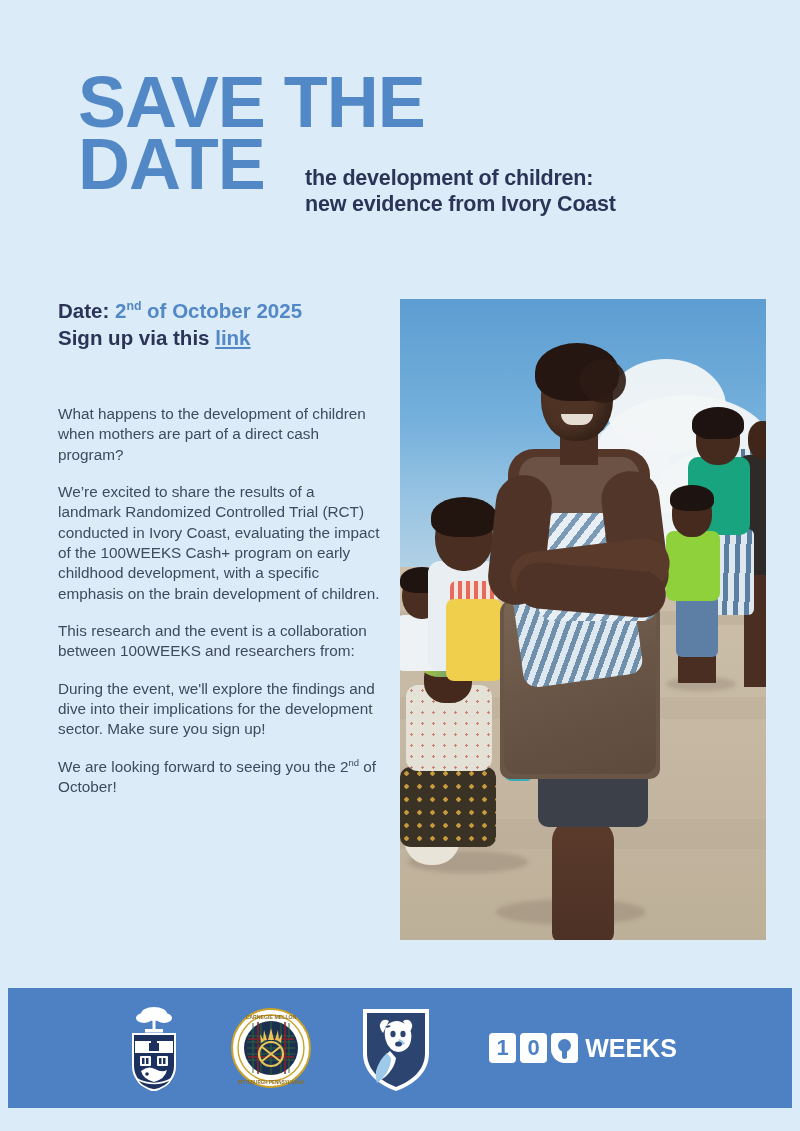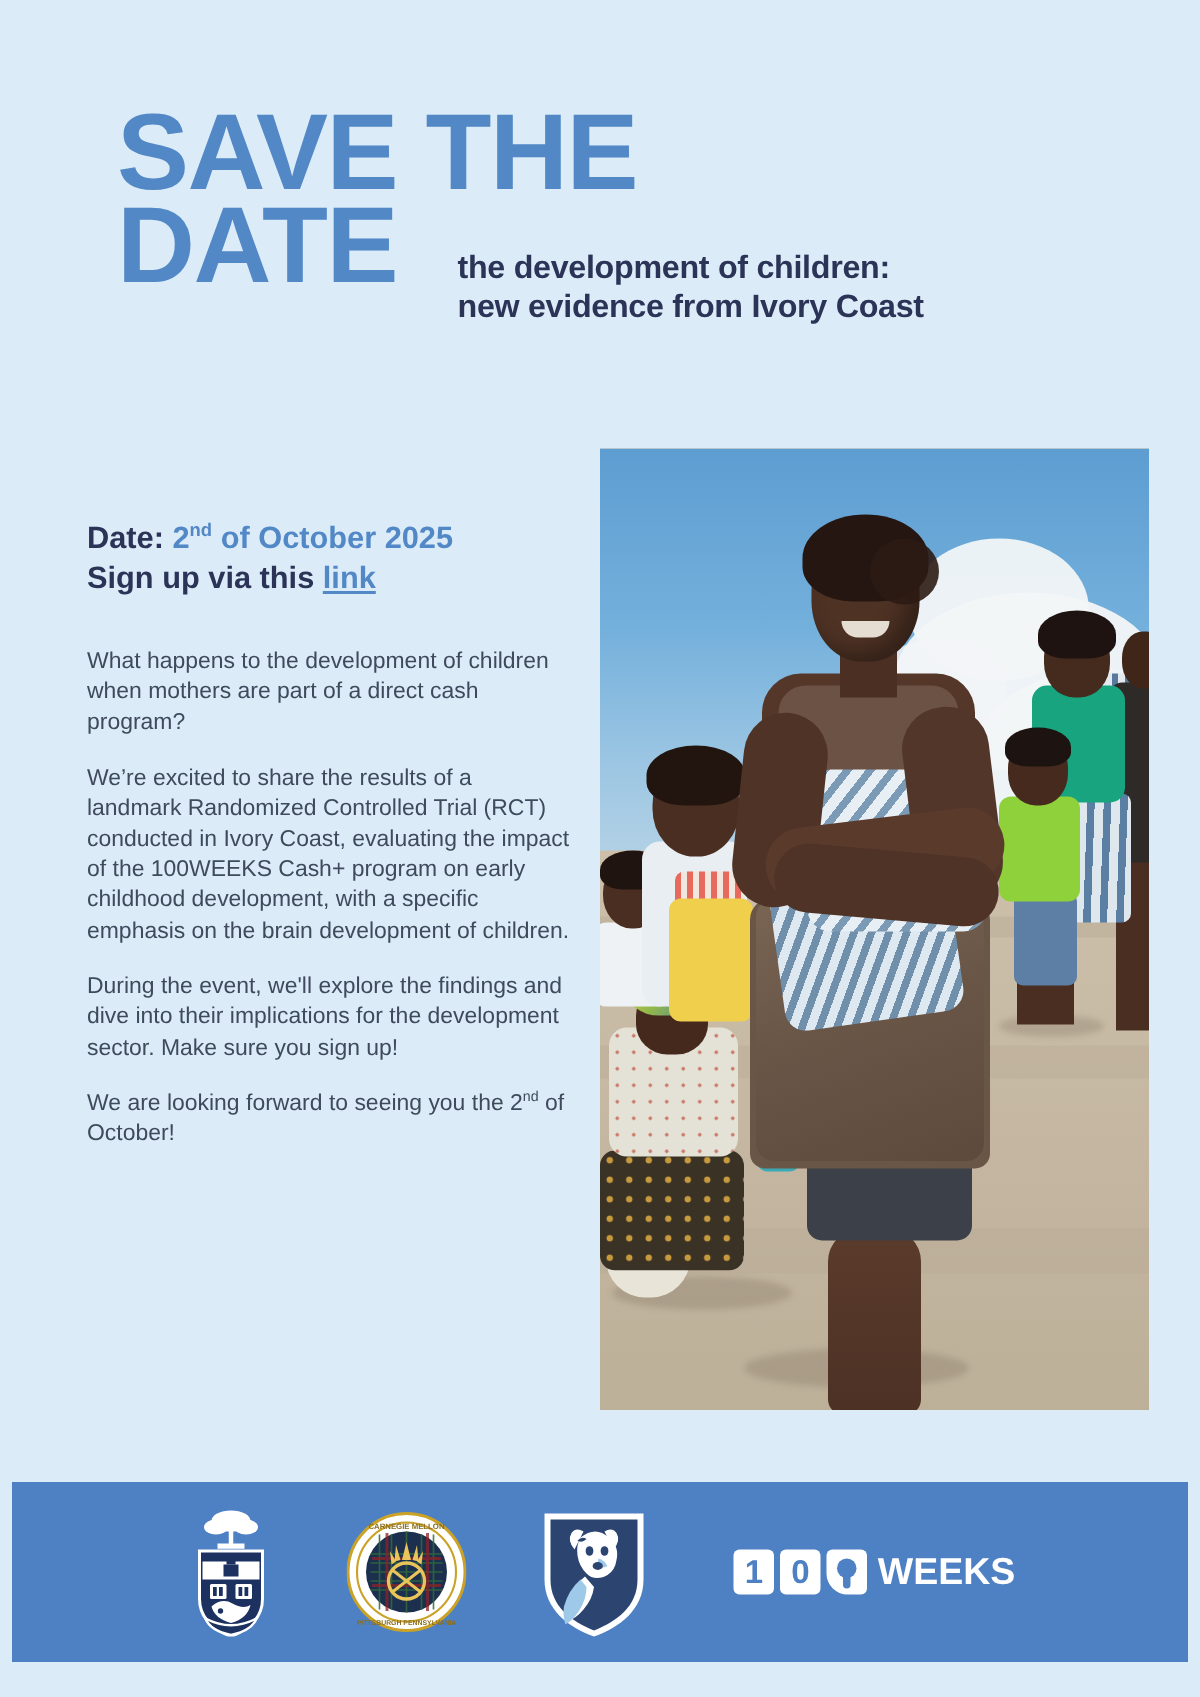"Date: 2nd of October 2025" .details { margin-top: 48px -> none }
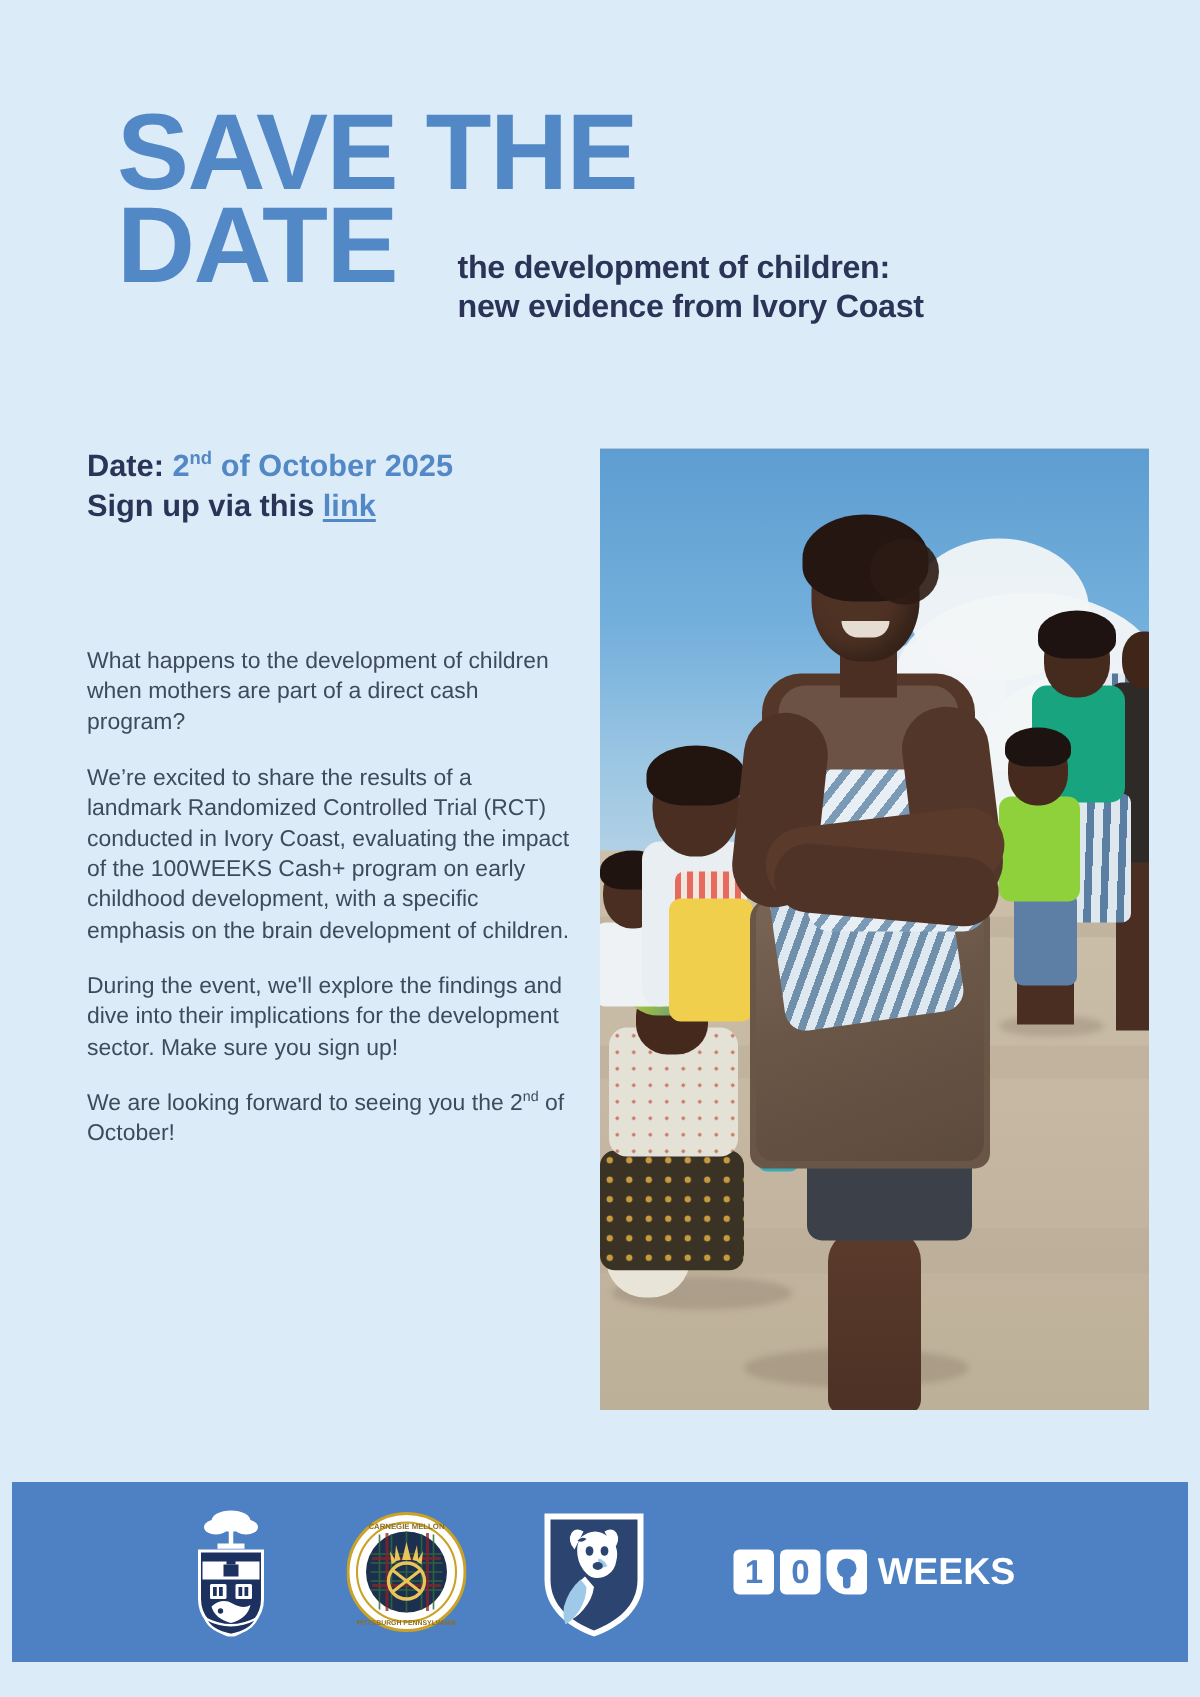"What happens to the development" .body-copy { top: 431px -> 404px }
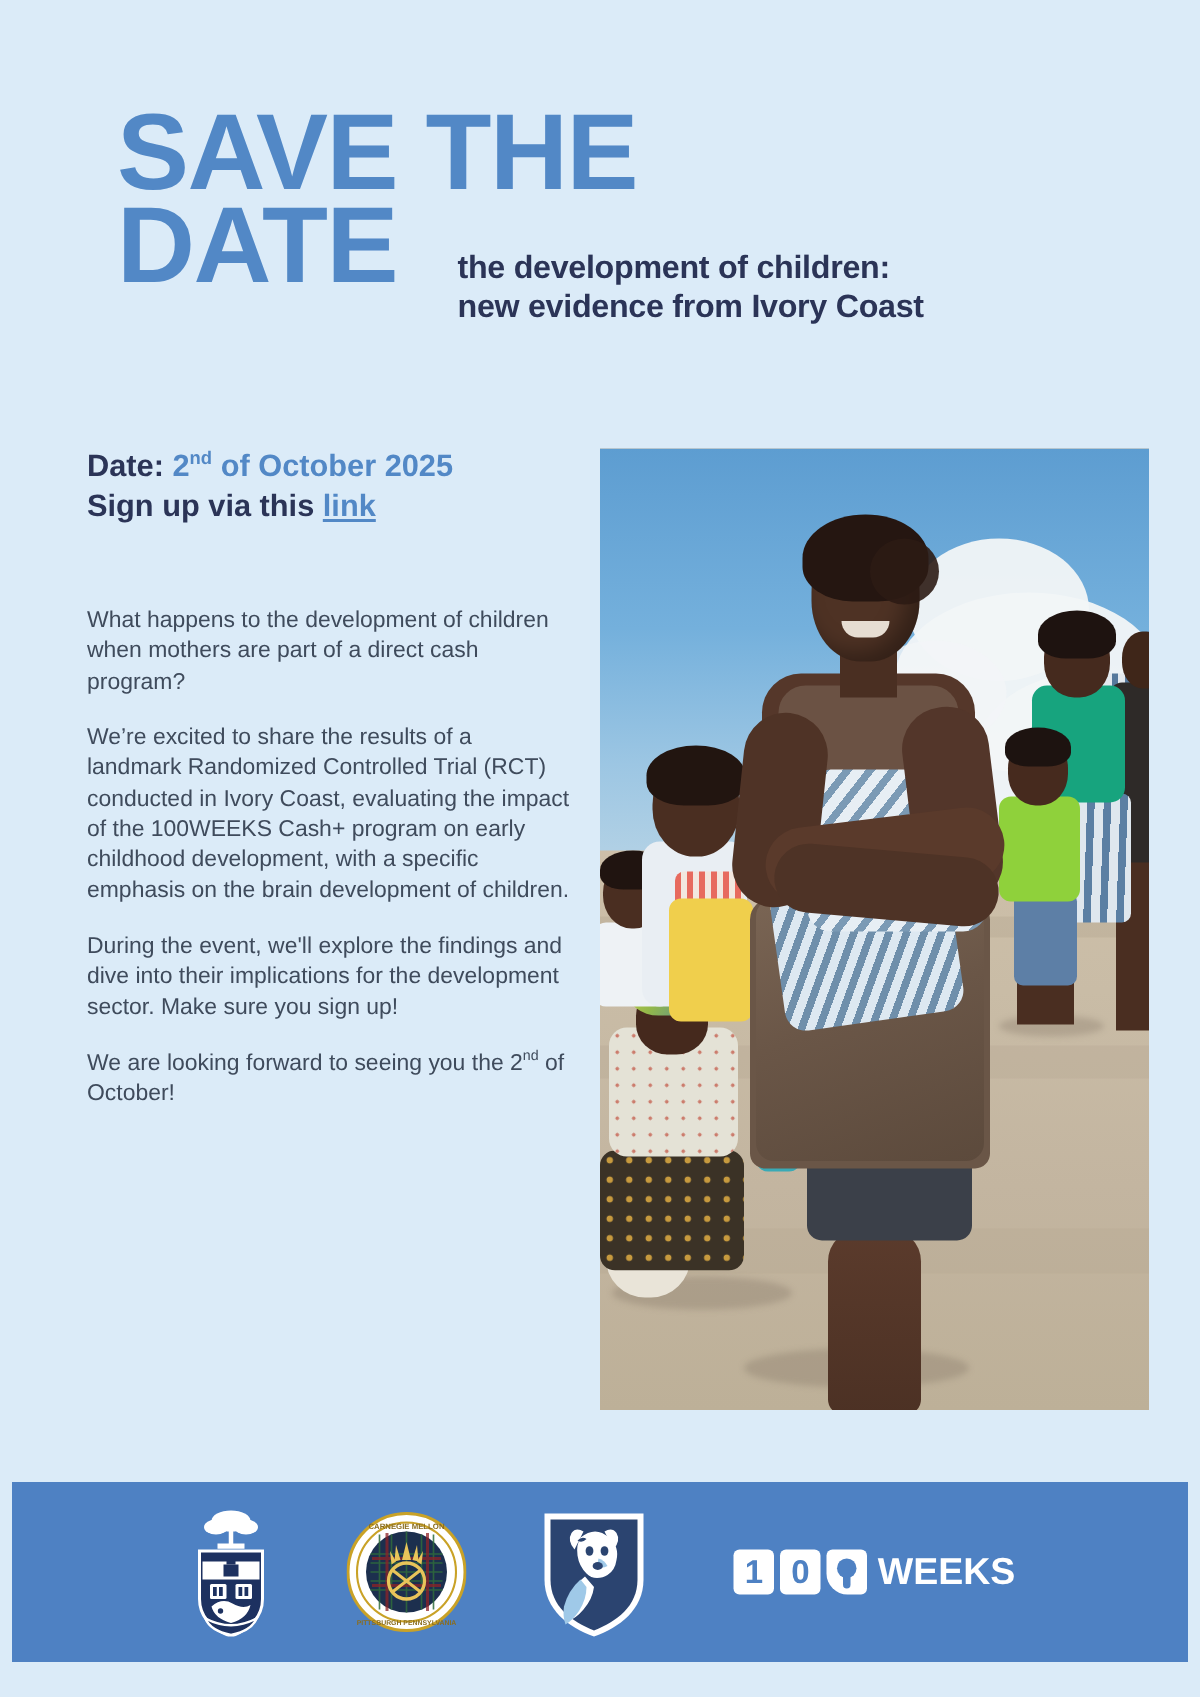"This research and the event" p { html: none -> <p>This research and the event is a collaboration between 100WEEKS and researchers from:</p> }
